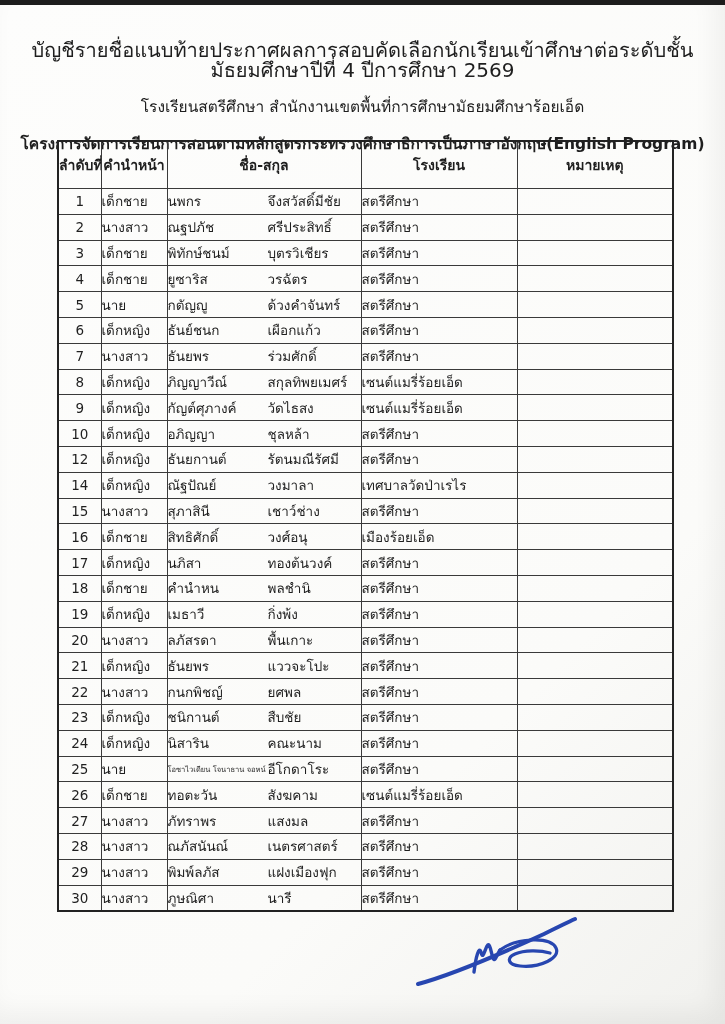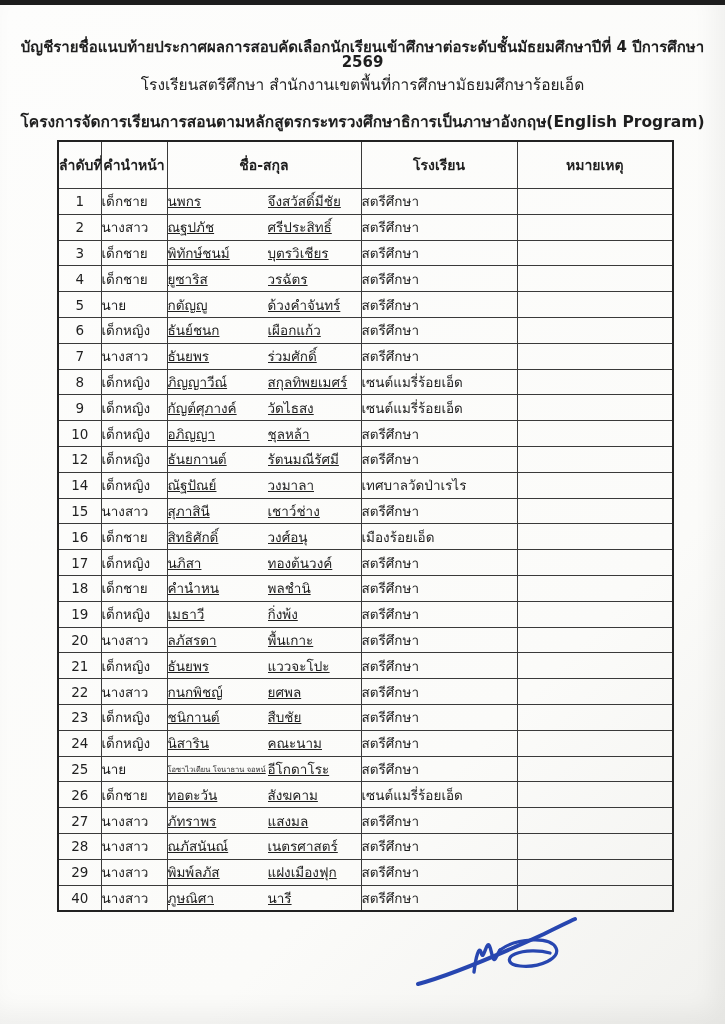"บัญชีรายชื่อแนบท้ายประกาศผลการสอบคัดเลือ" .doc-header .l1 { font-size: 15px -> 20px; font-weight: bold -> normal; margin: 0 10px 8px 10px -> 0 10px 20px 10px }
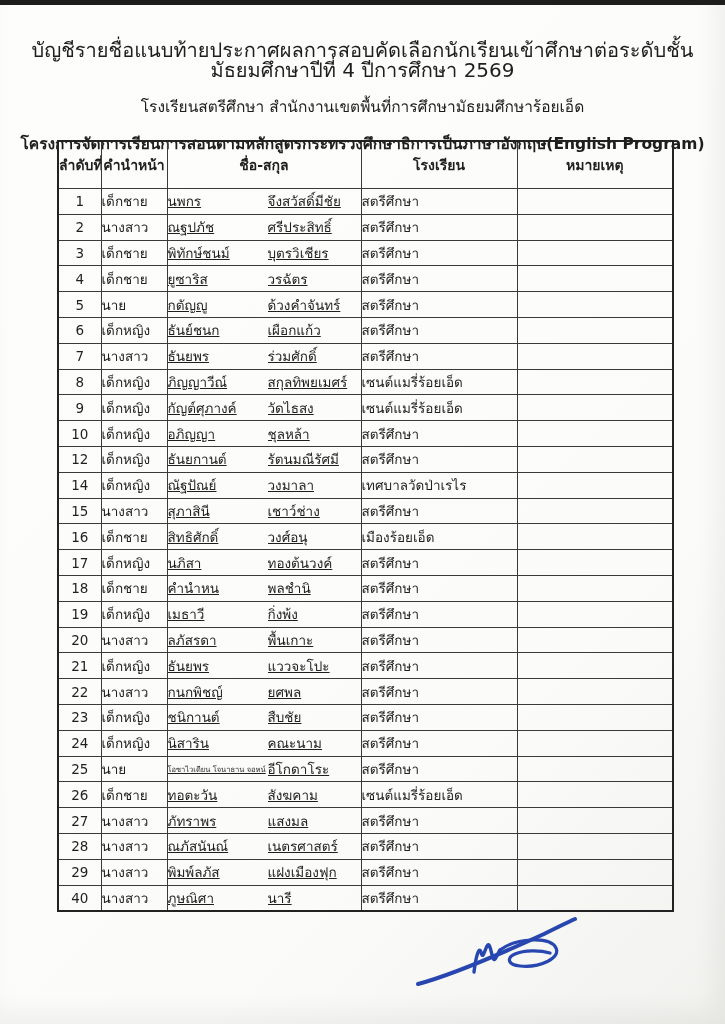"นพกร" td.c-name { text-decoration: underline -> none }
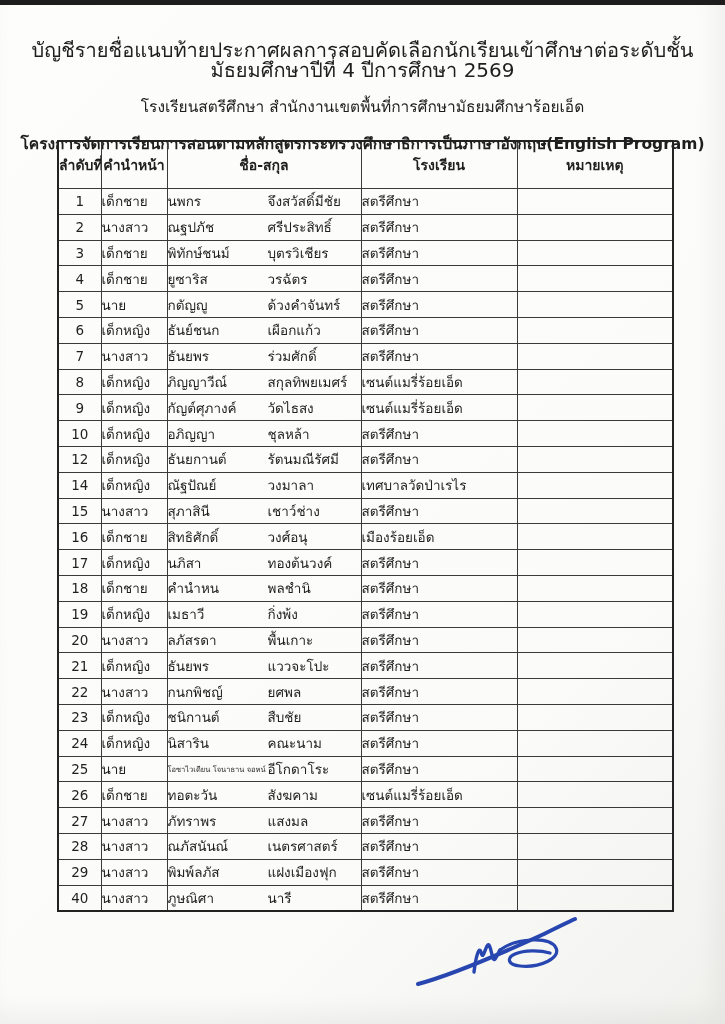"40" td.c-no { text: 40 -> 30 }
